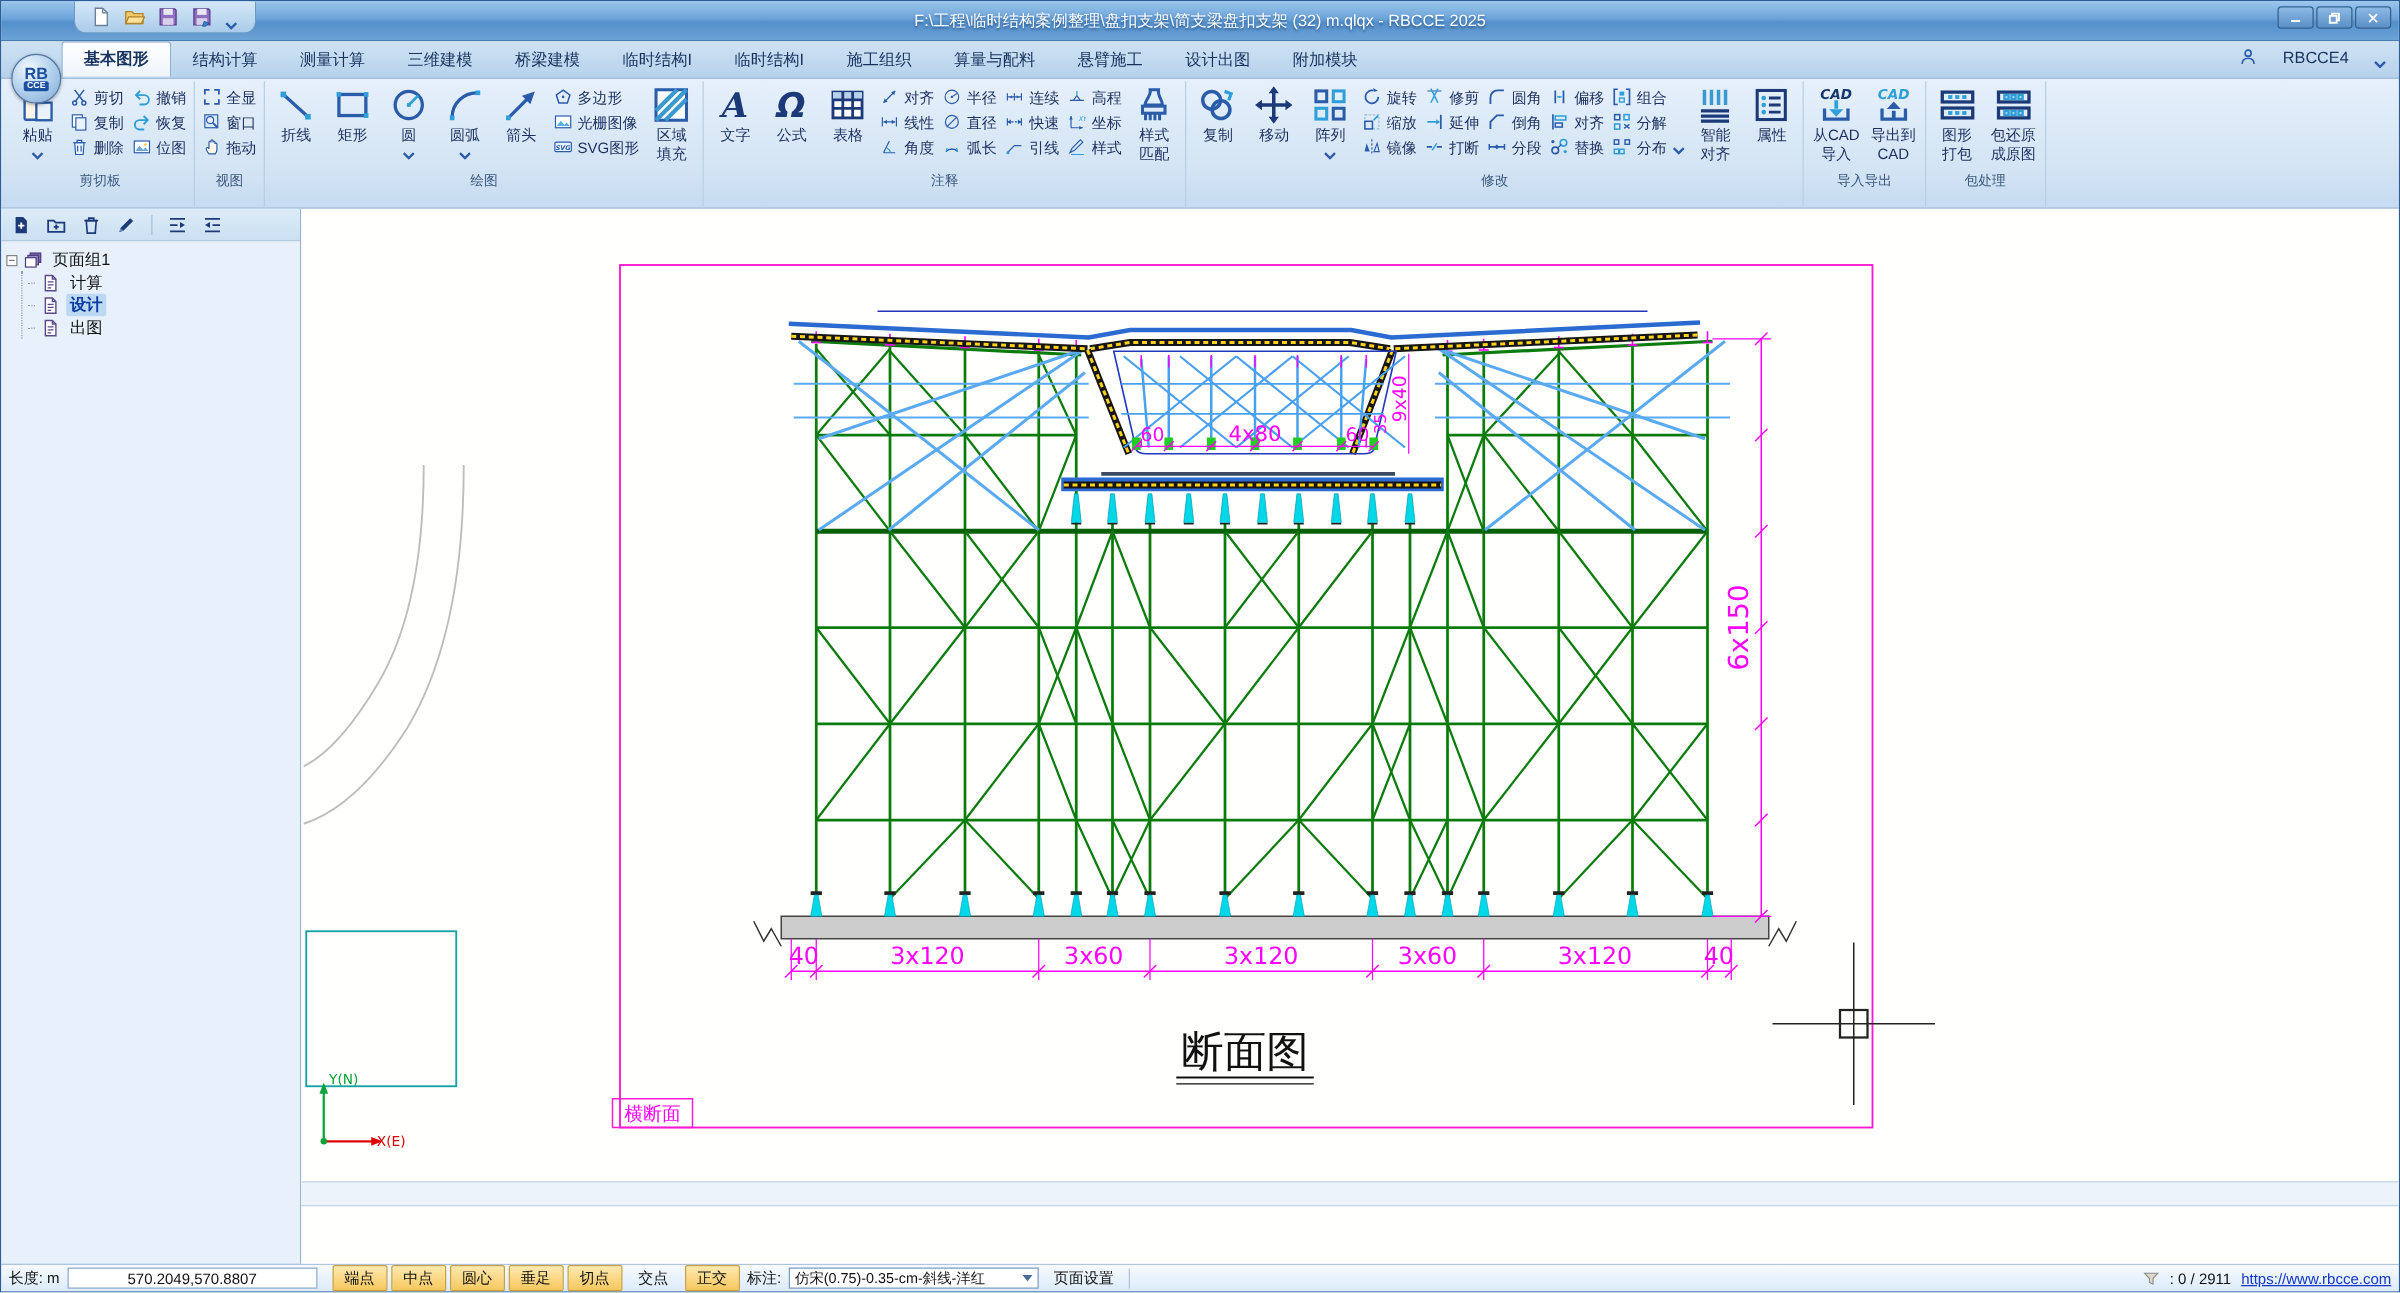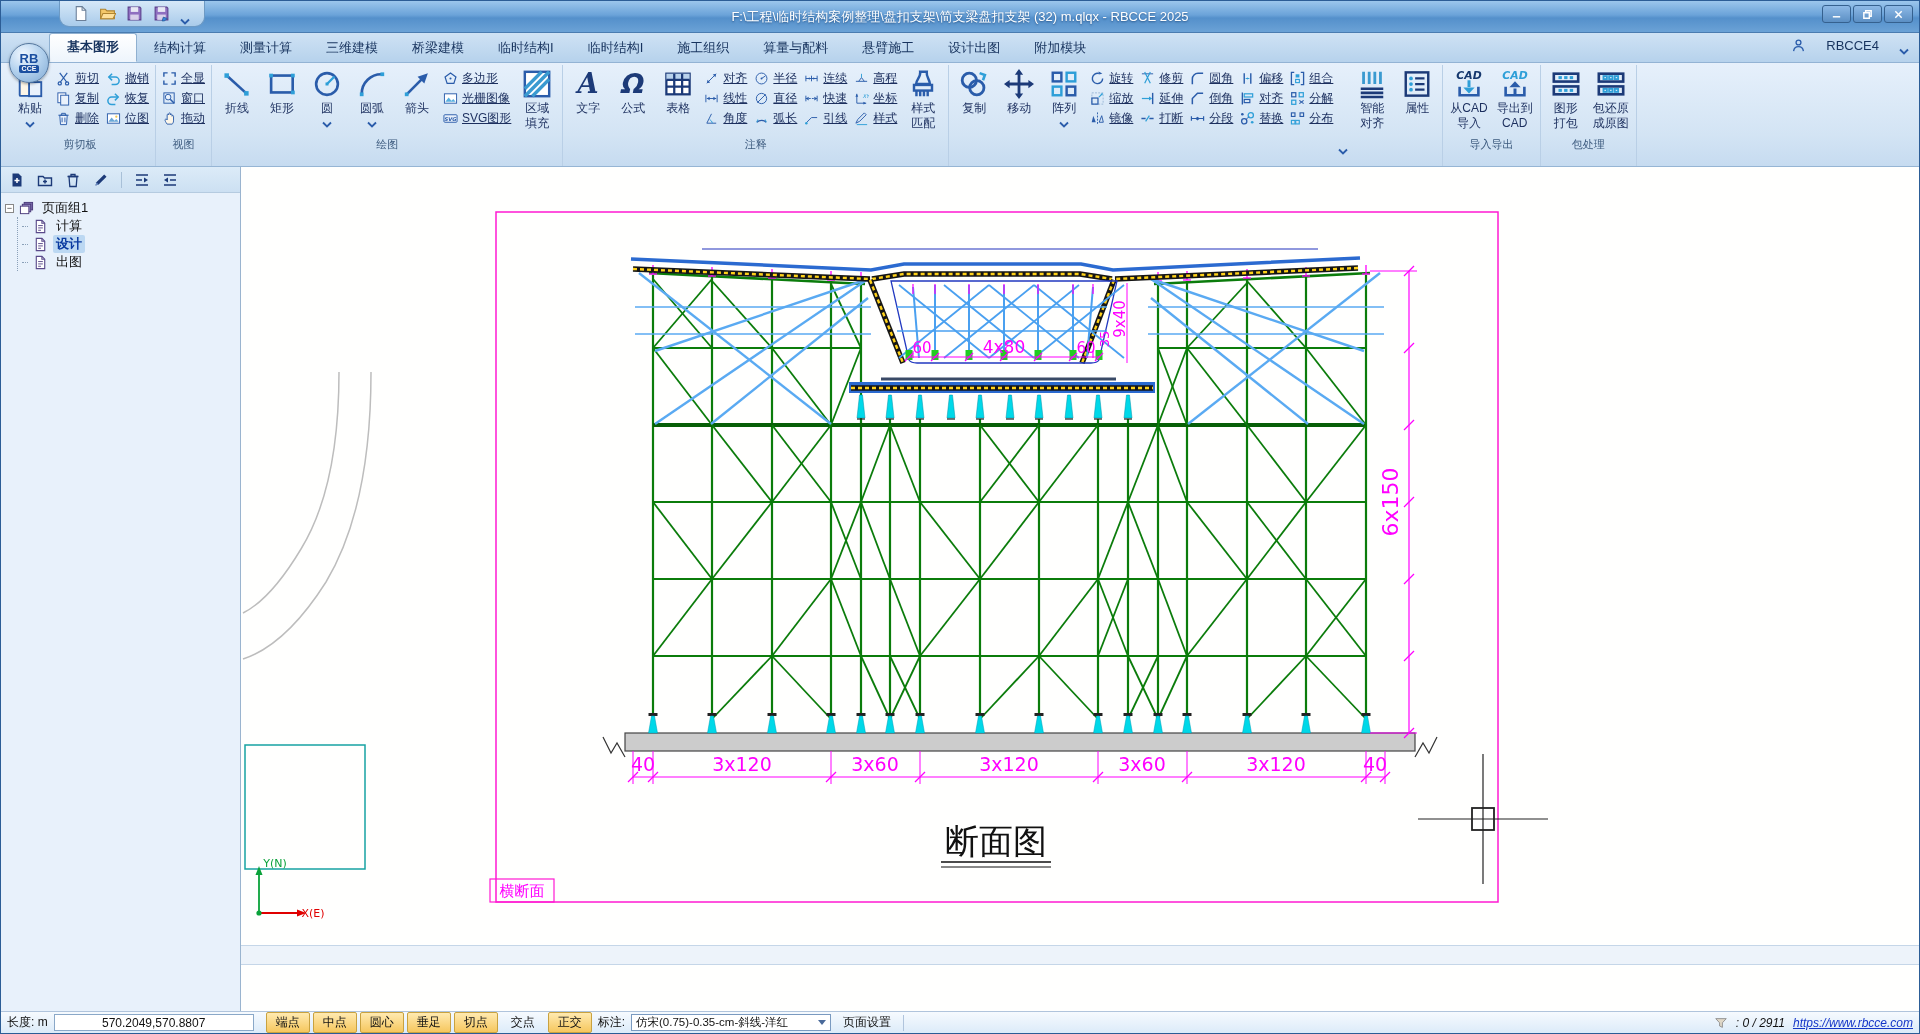"剪切" .sb { align-items: center -> none; text-decoration: underline -> none }
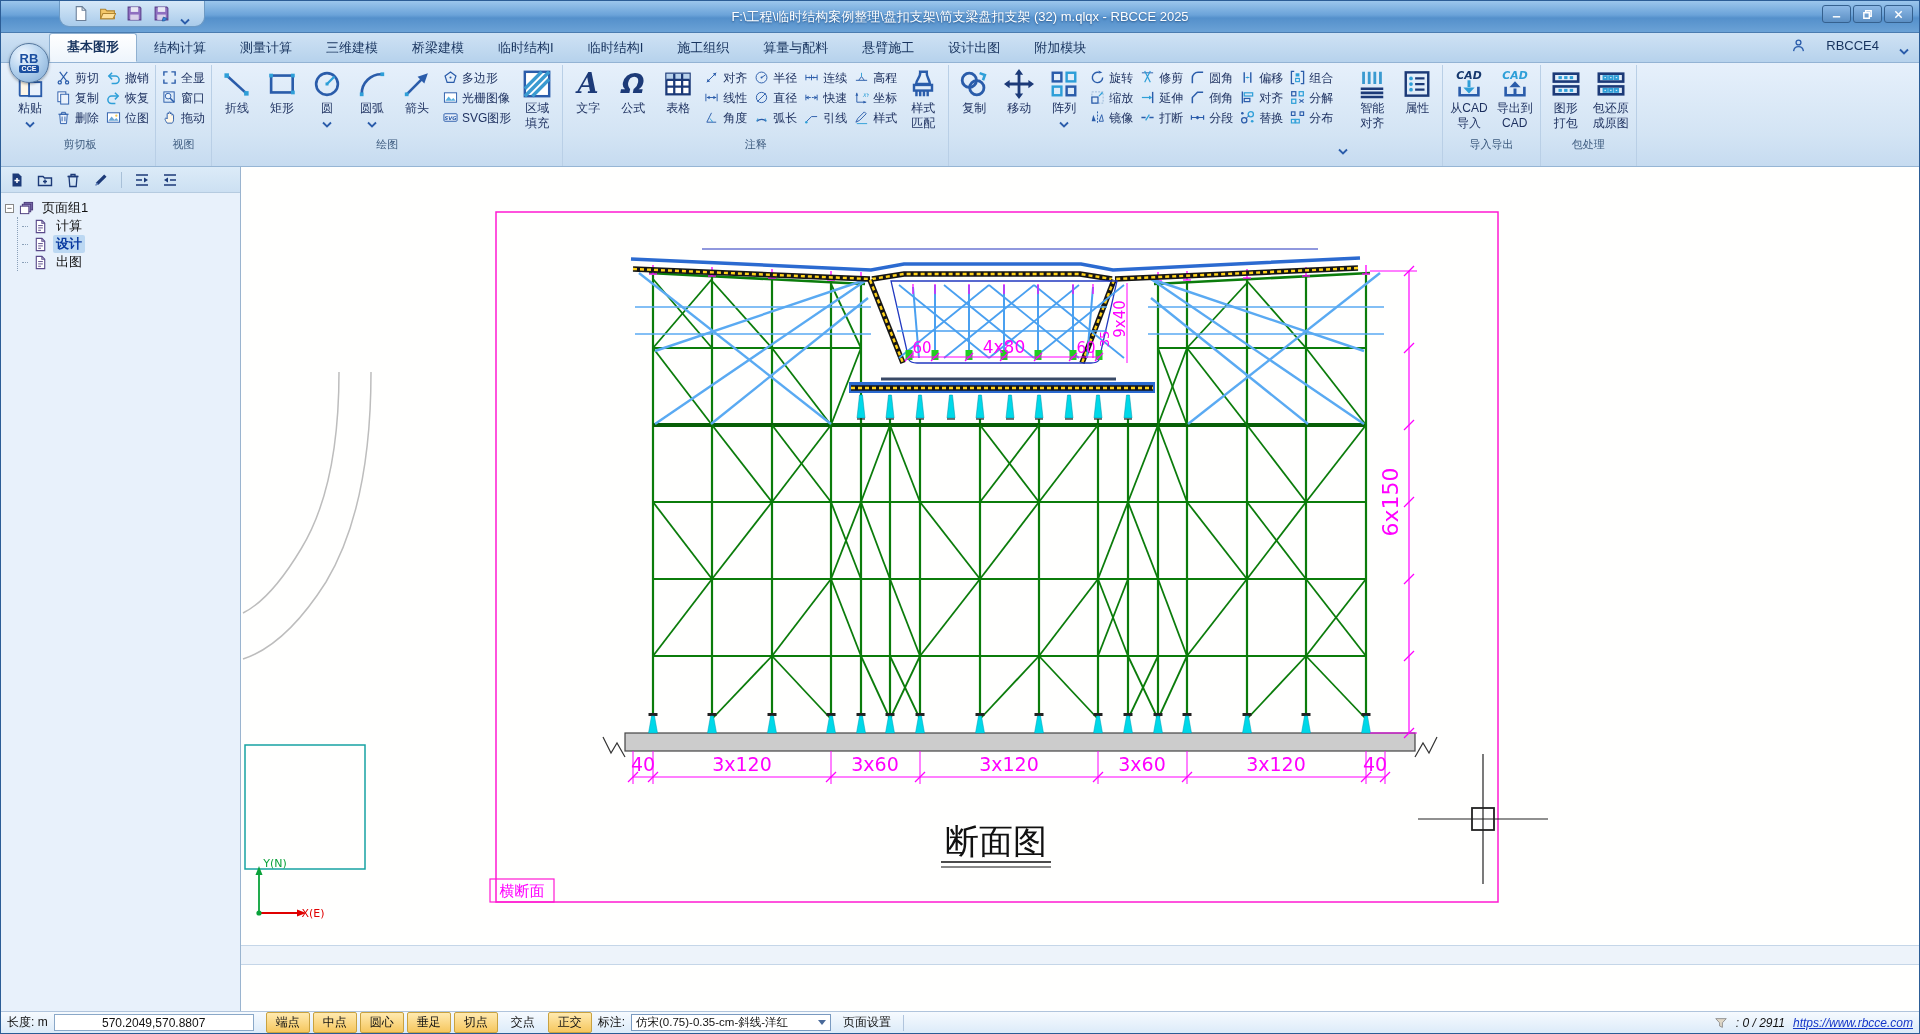"修改" div.rg-label { html: none -> <div>修改</div> }
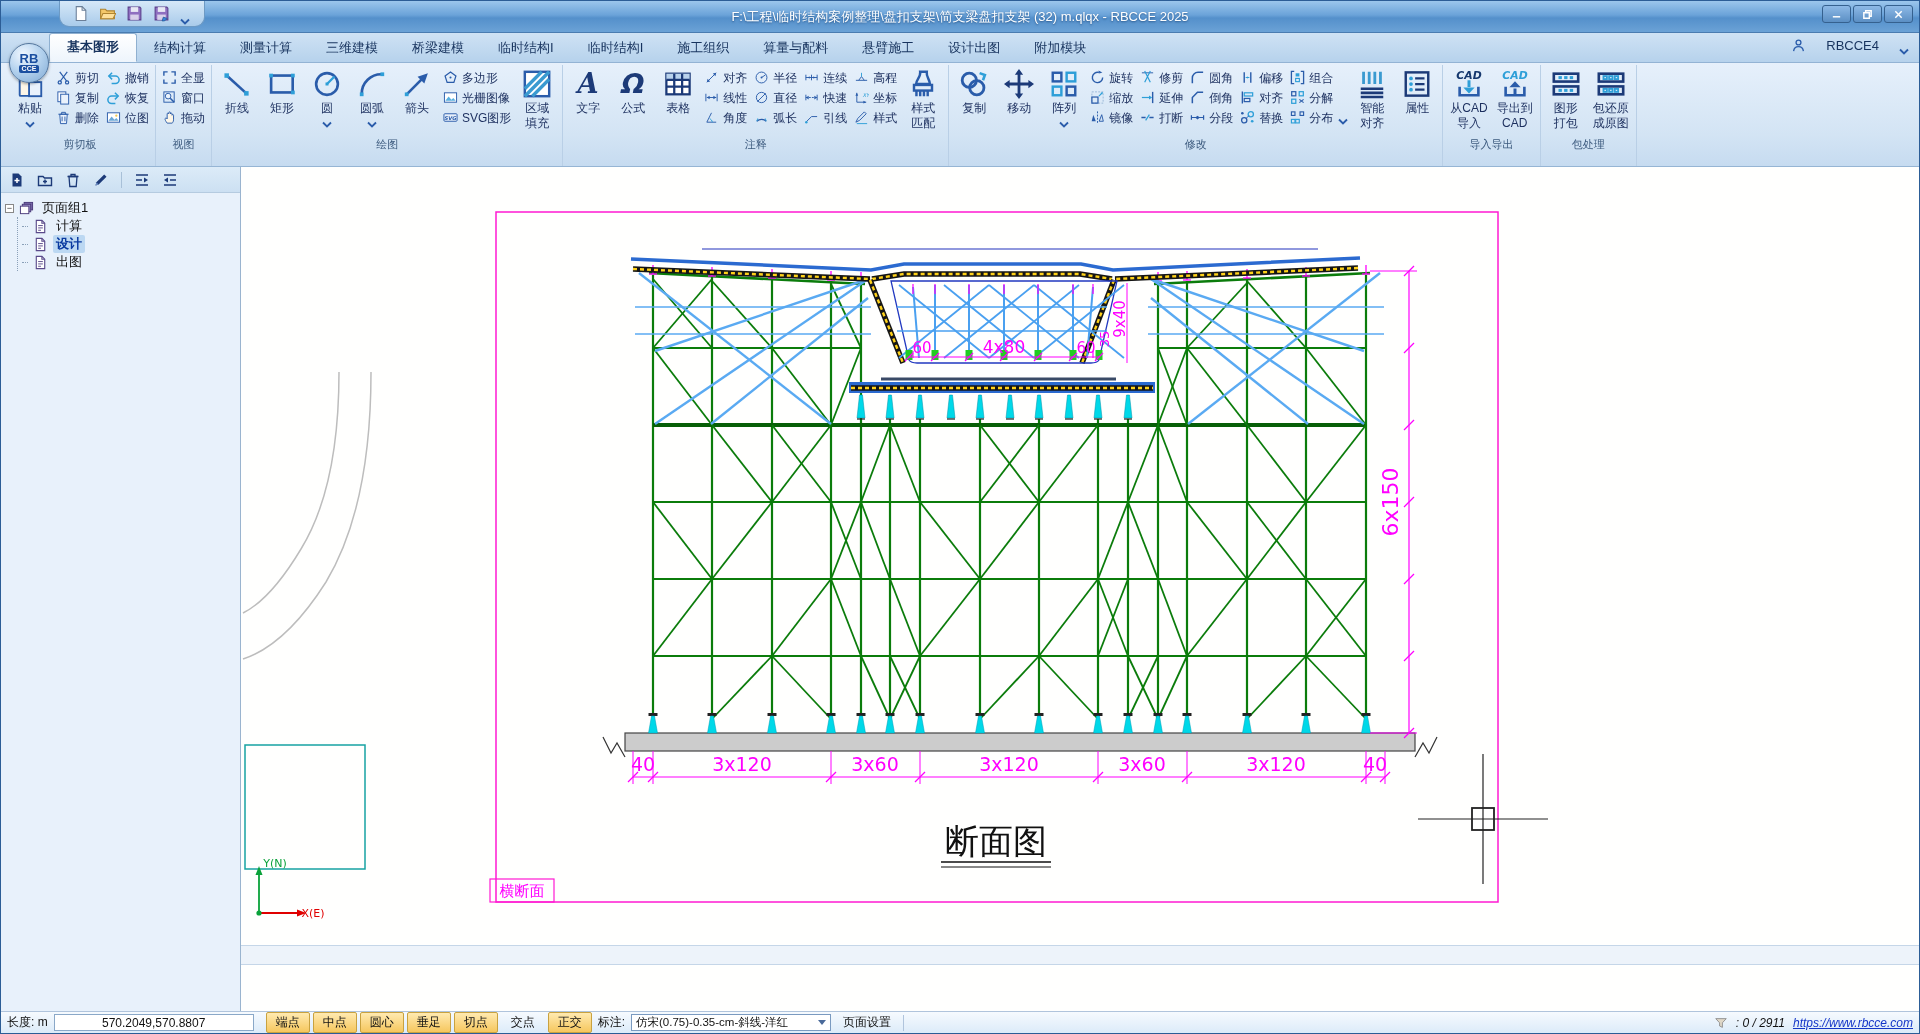": 0 / 2911" .s-right { font-style: italic -> none }
